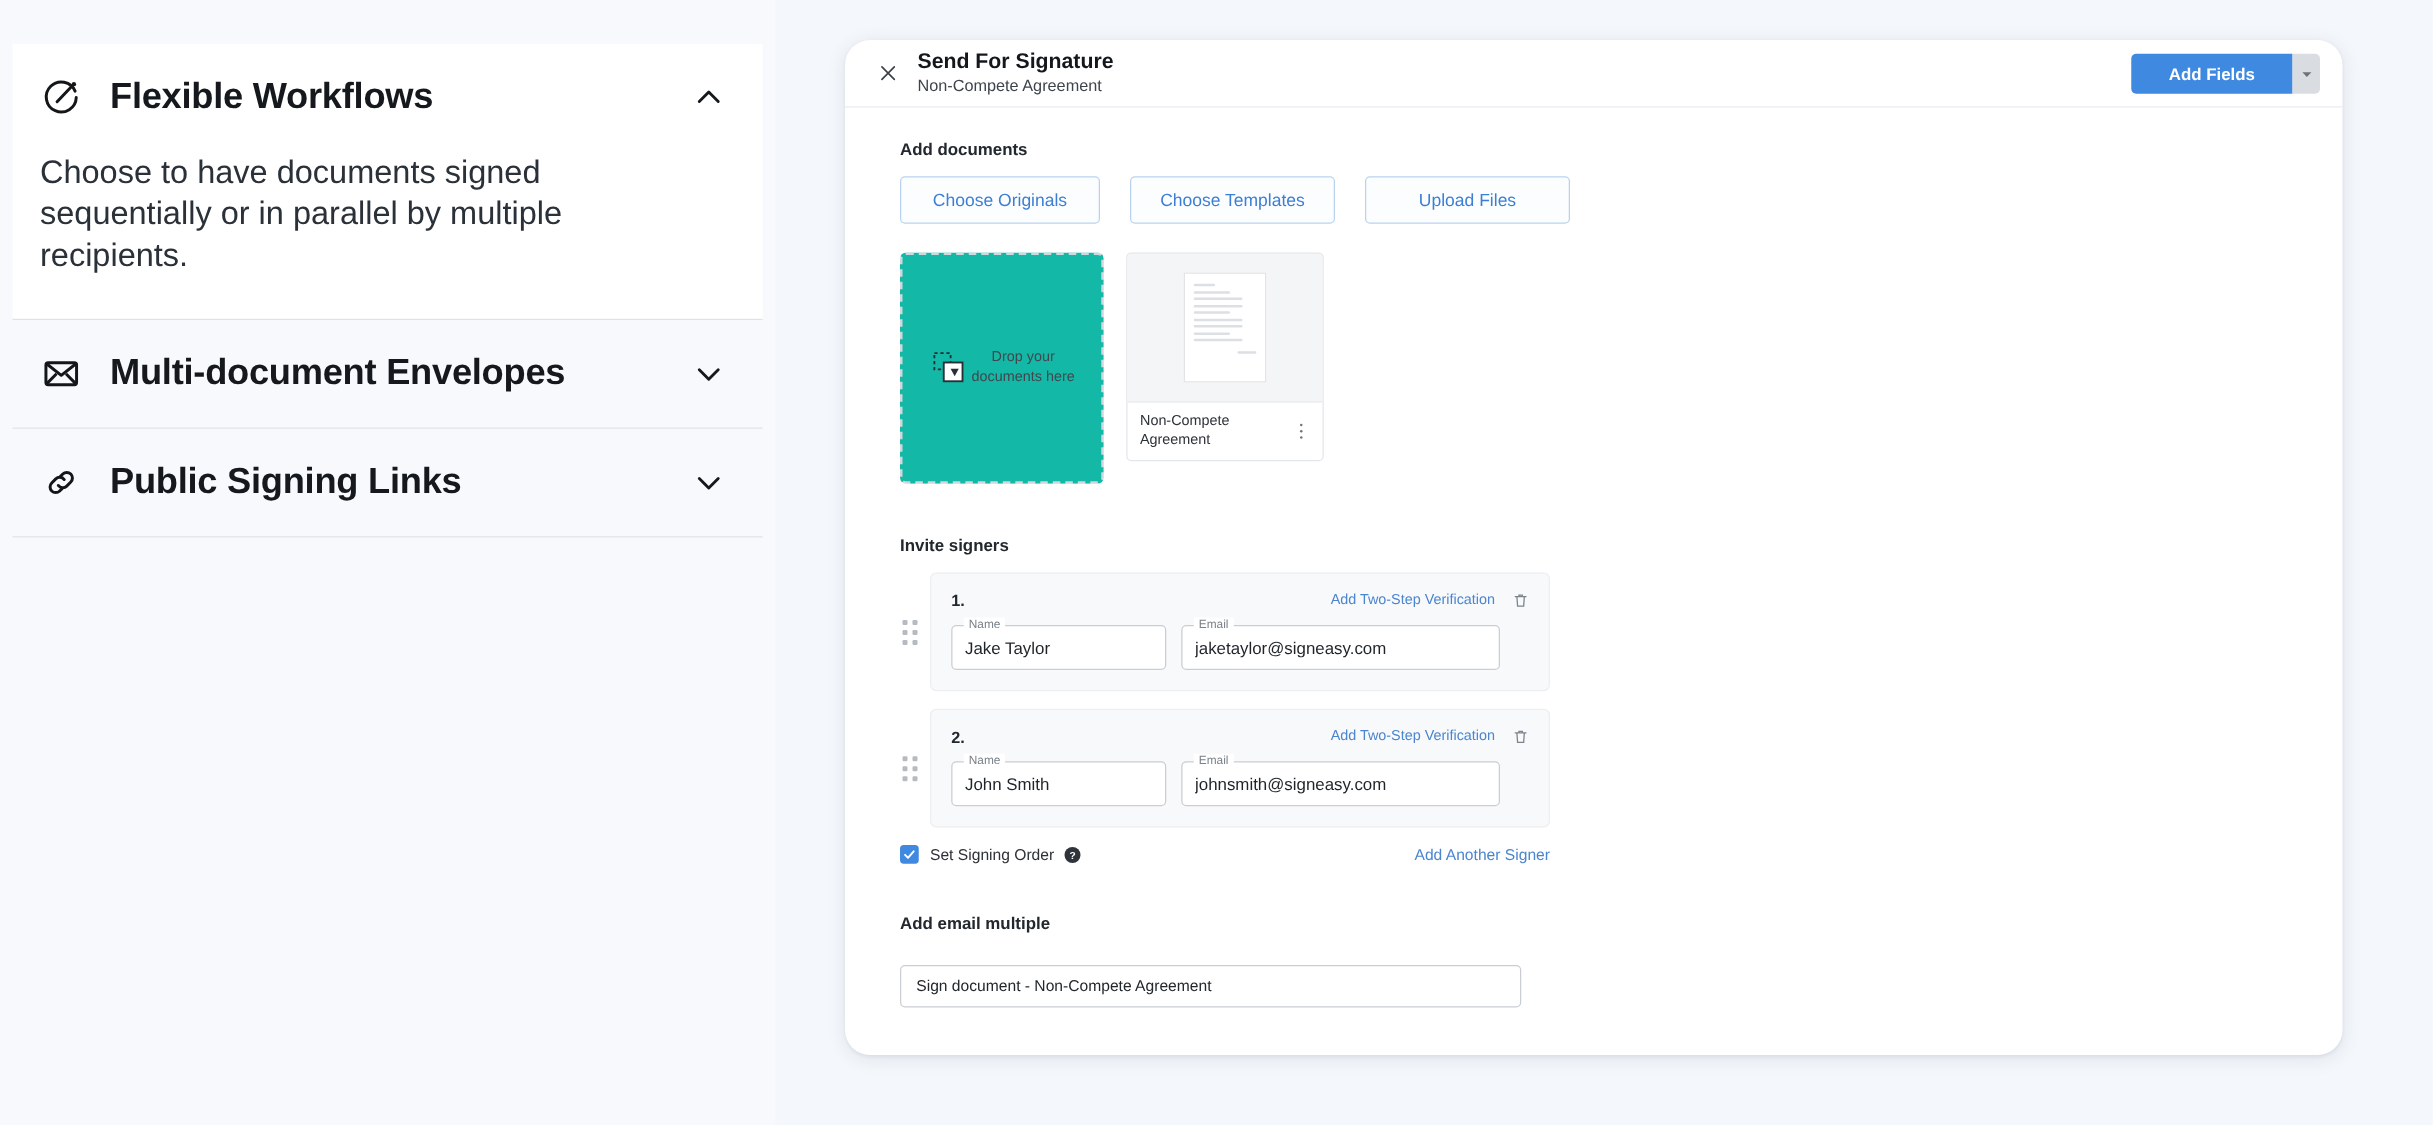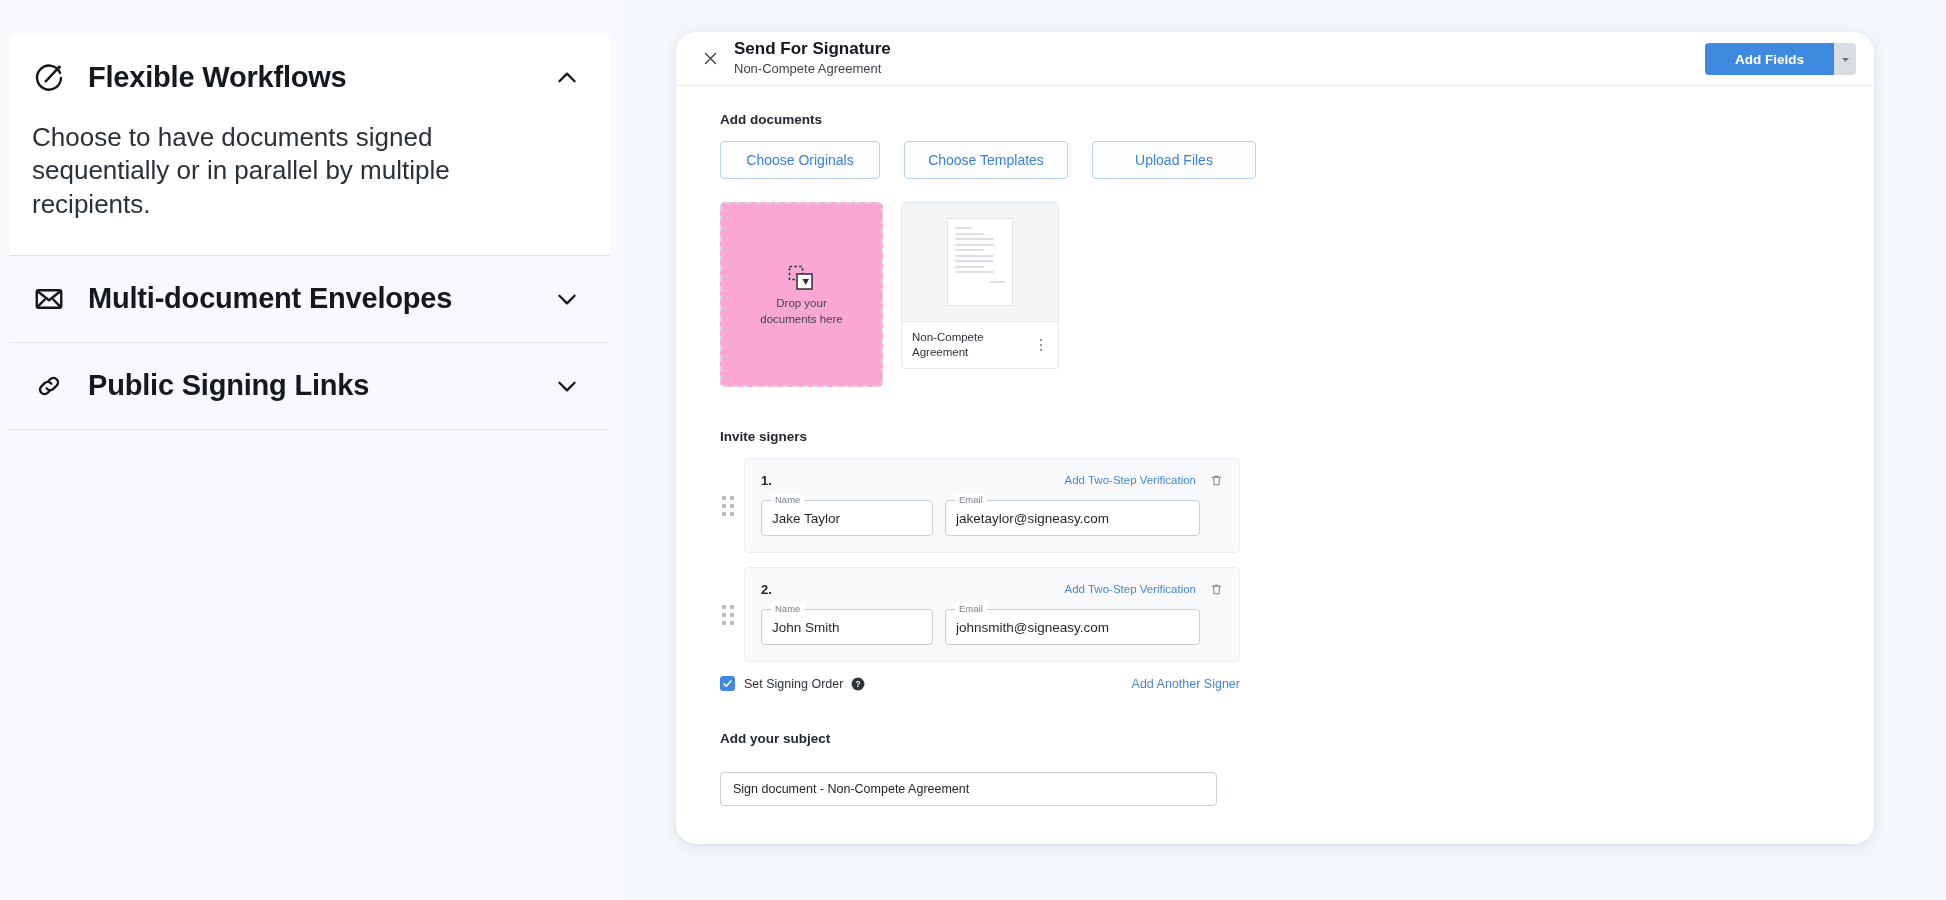"Drop your" .dropzone { background: #f9a8d4 -> #14b8a6; flex-direction: column -> row }
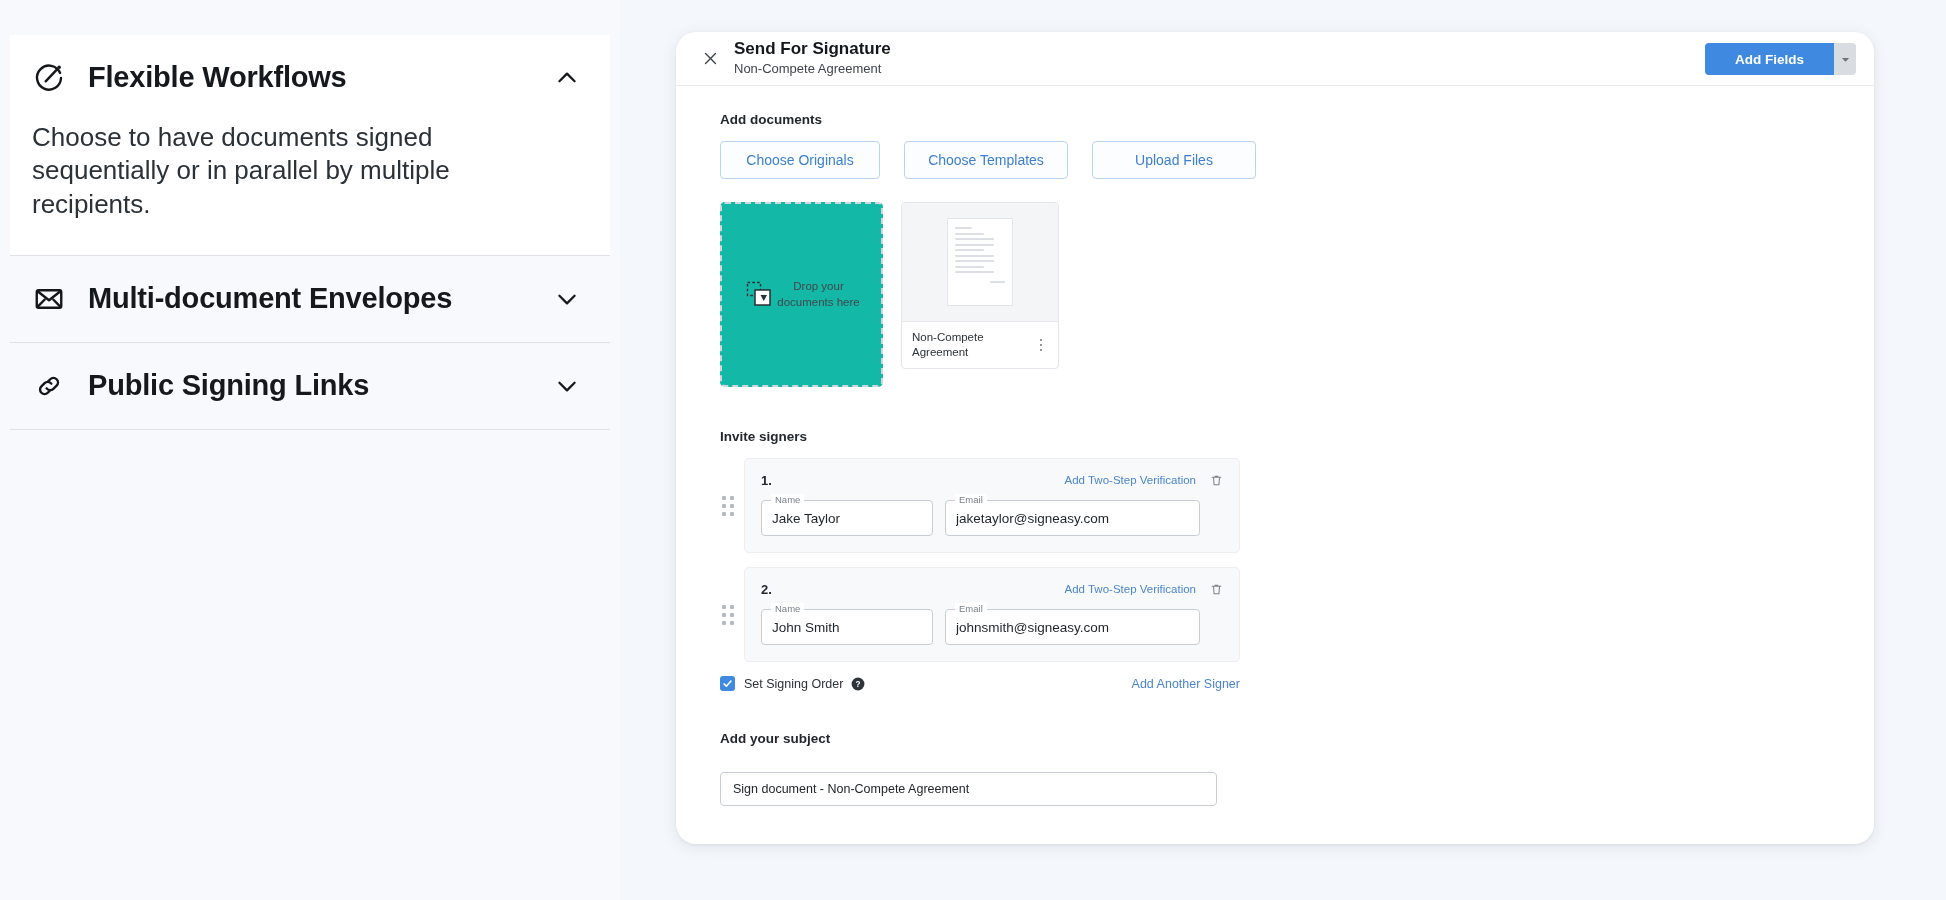"Add your subject" div.sec-label { text: your subject -> email multiple }
